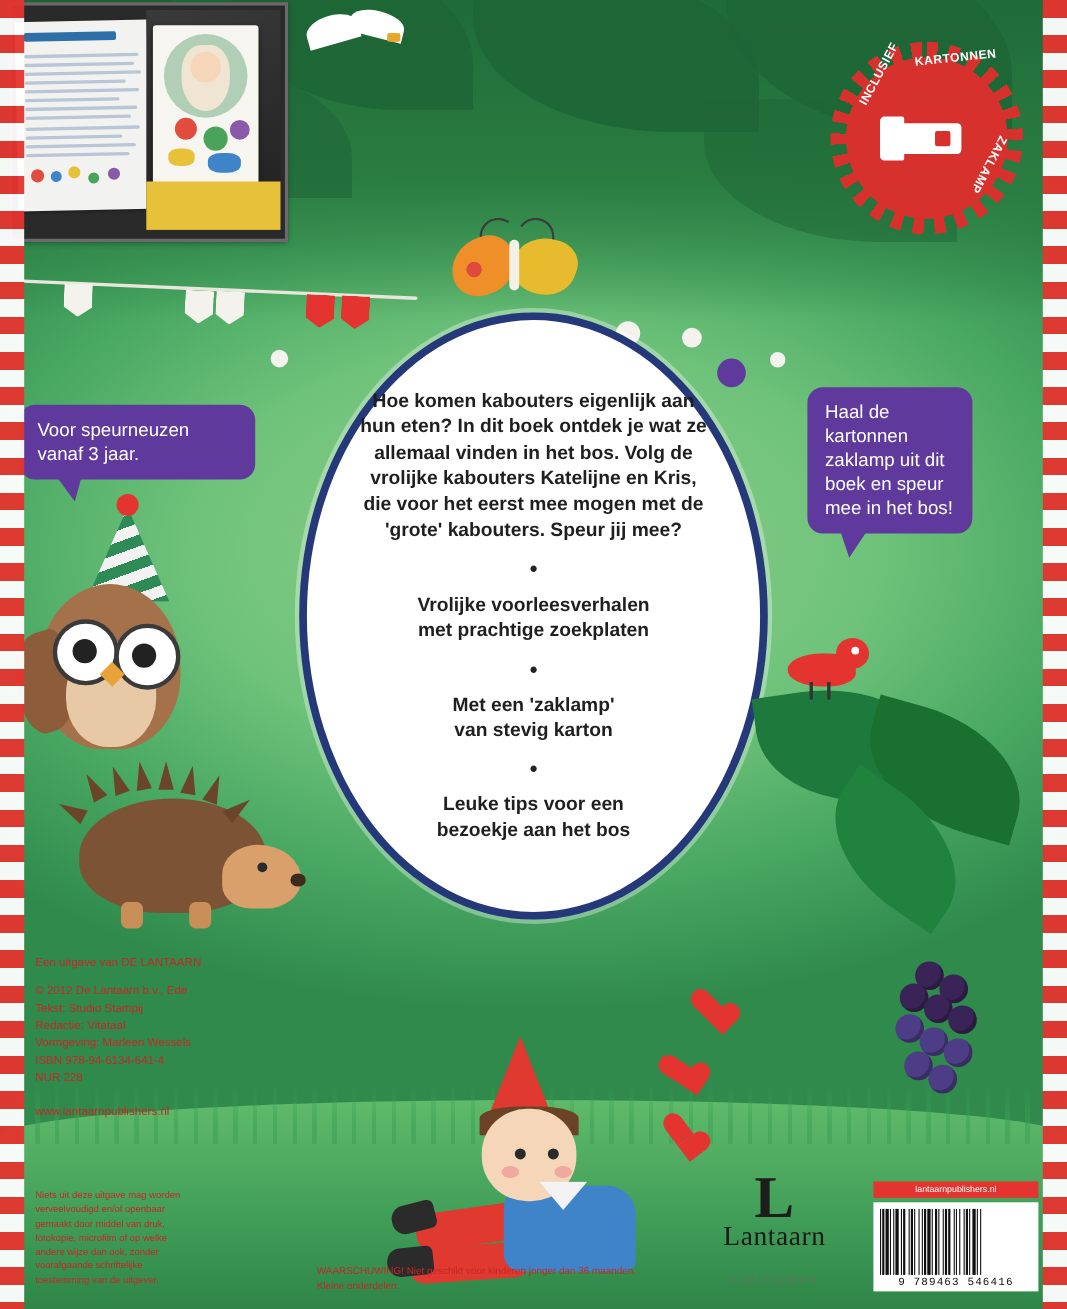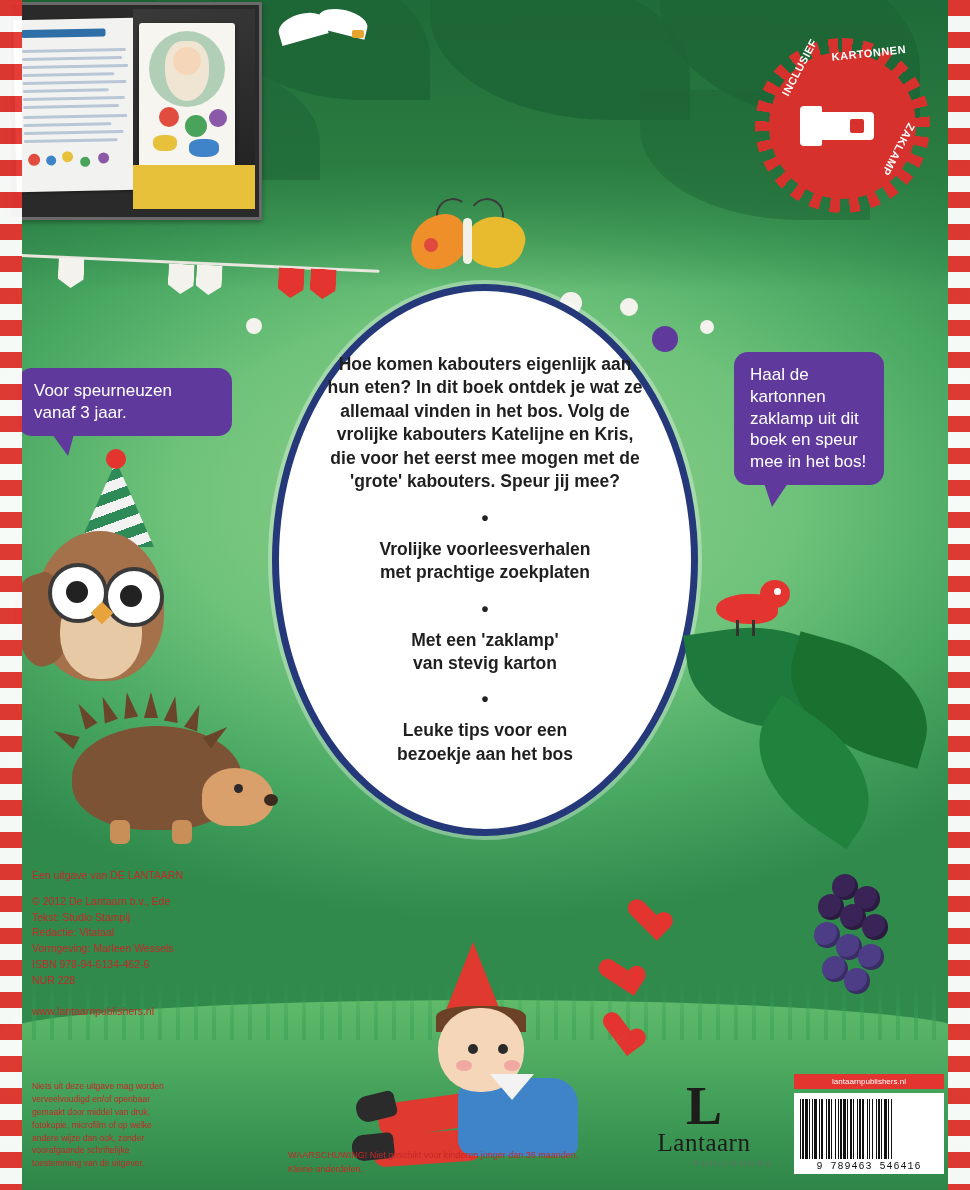"ISBN 978-94-6134-462-6" div { text: 978-94-6134-462-6 -> 978-94-6134-641-4 }
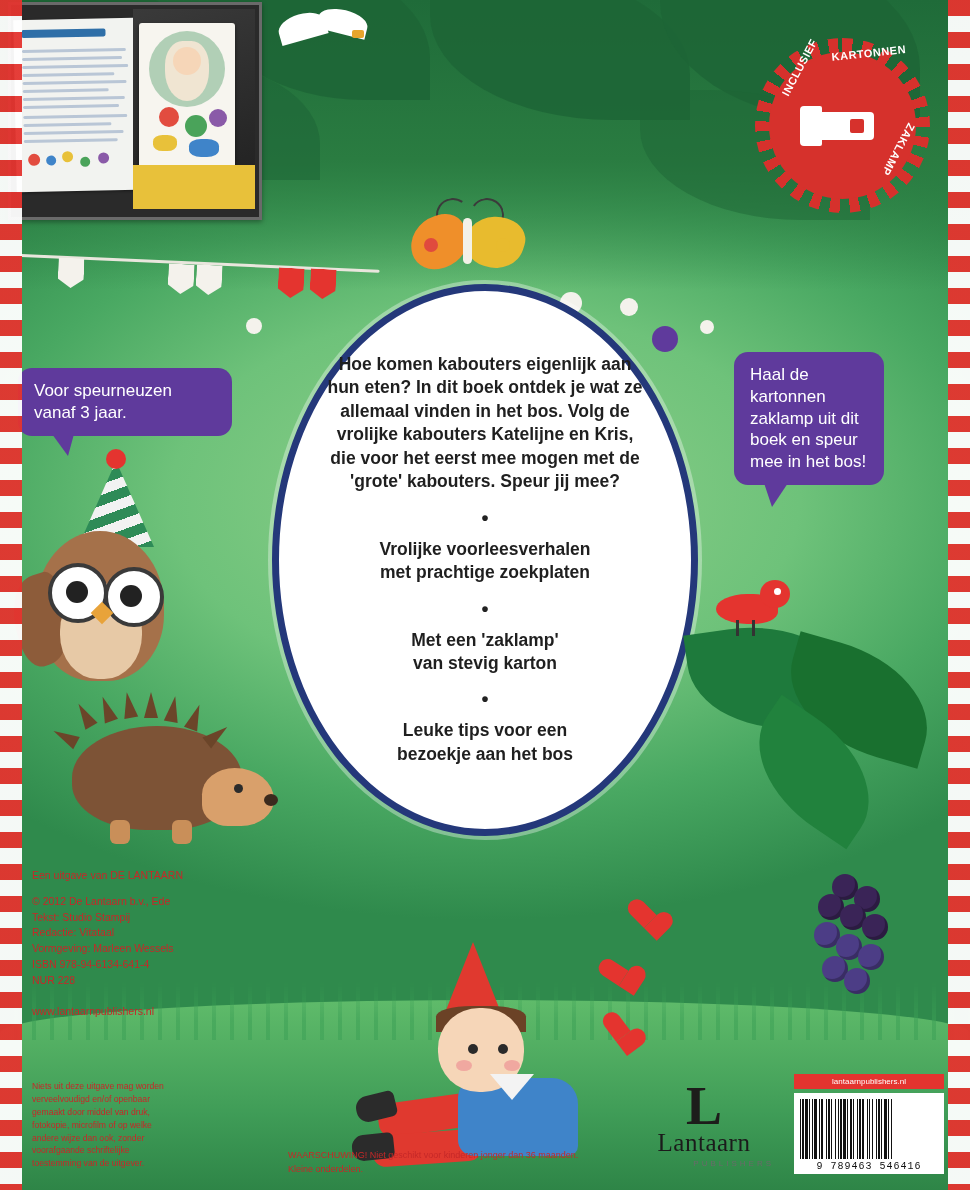"PUBLISHERS" .logo .sub { margin-top: 2px -> 20px; text-align: right -> none }
